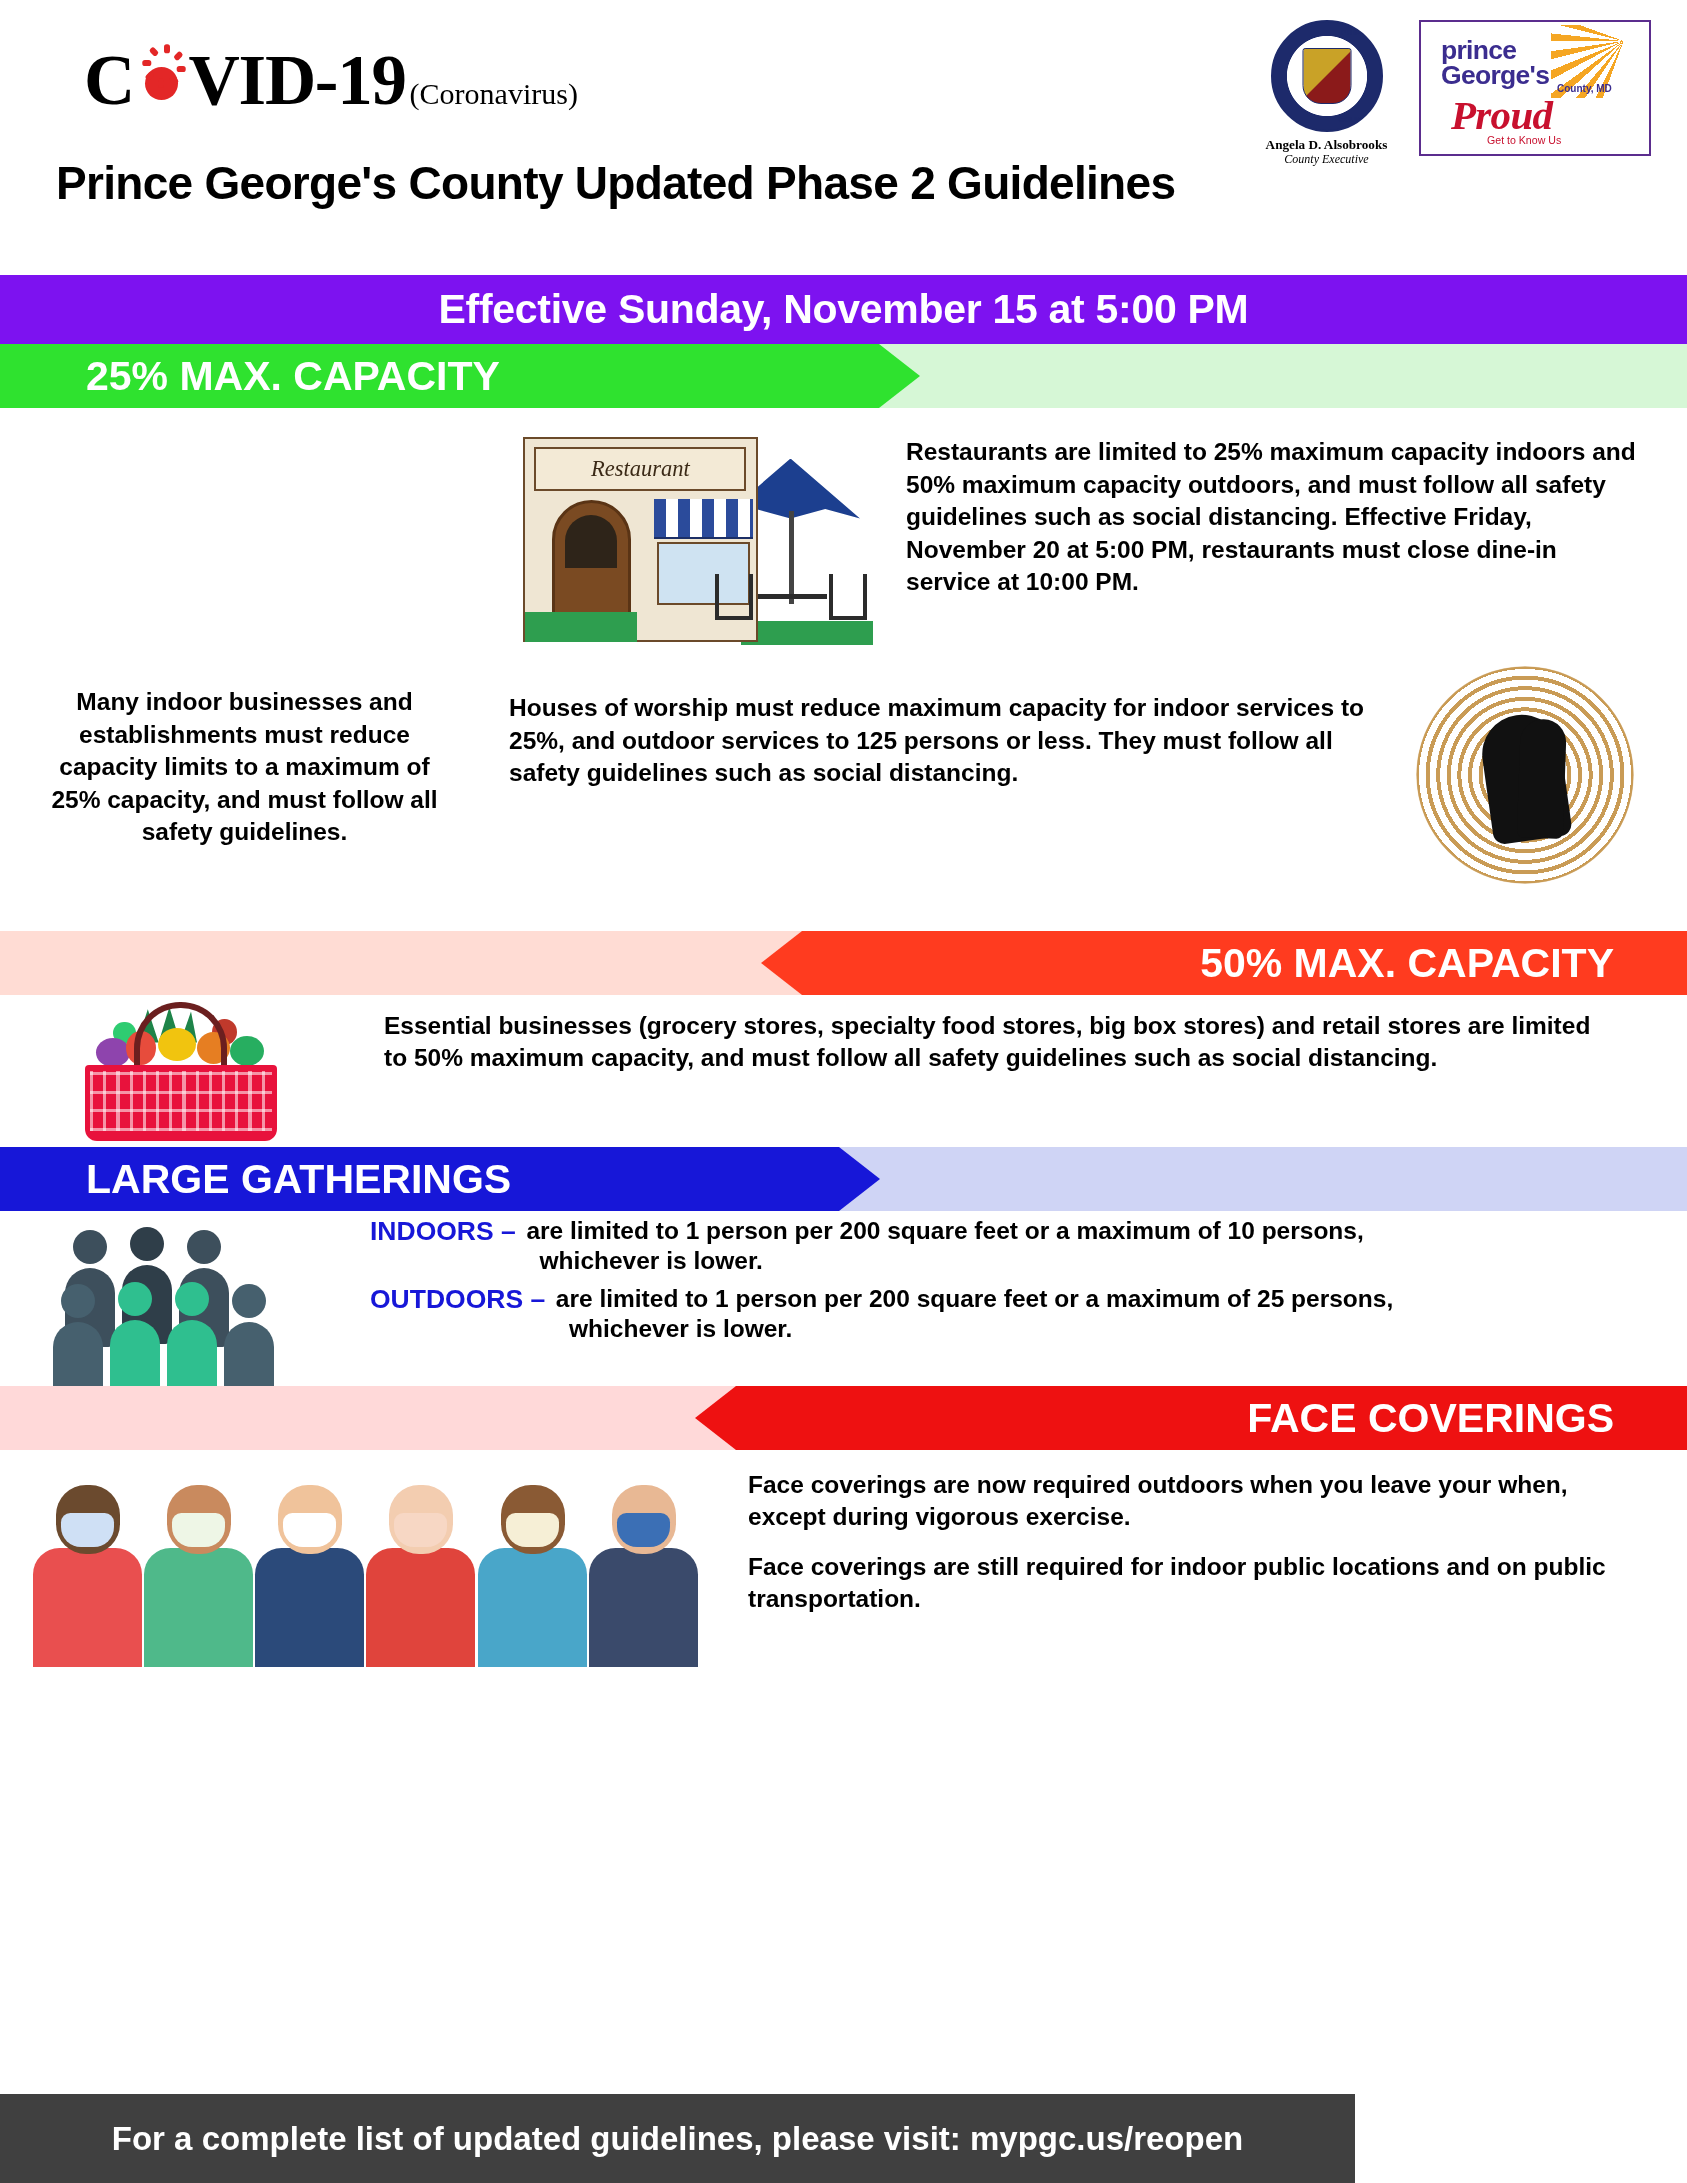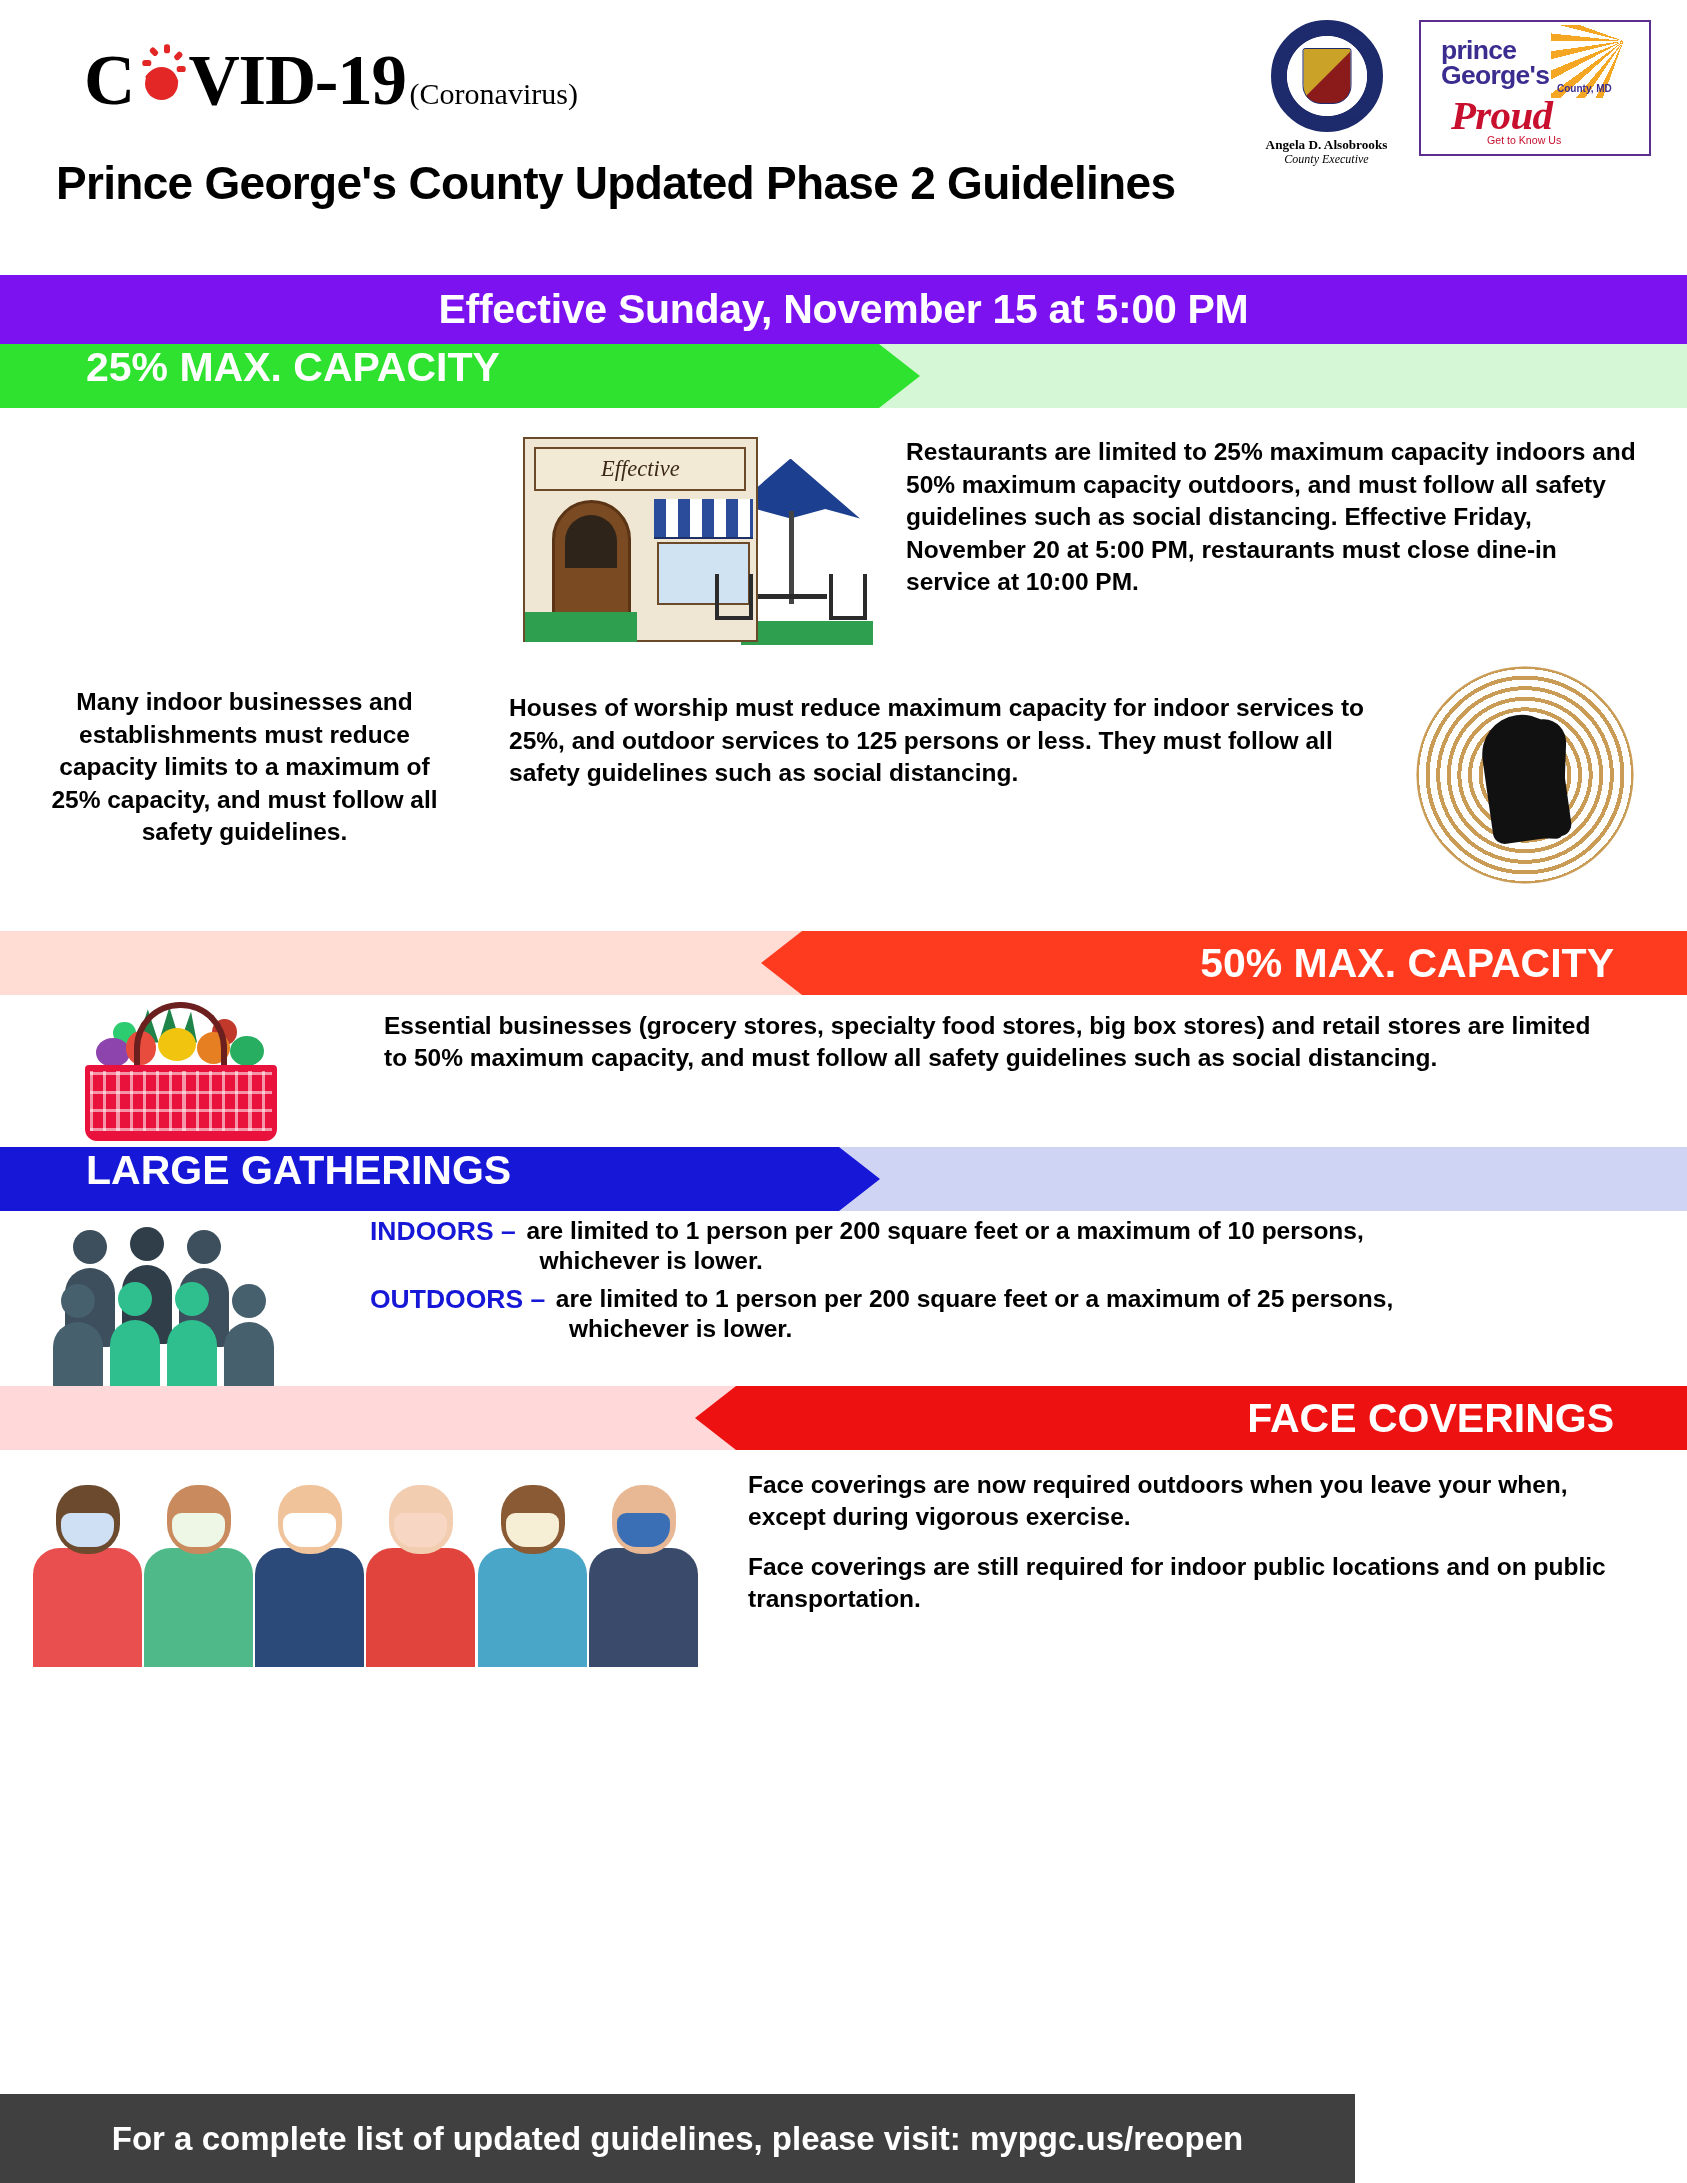"25% MAX. CAPACITY" .chev-left { align-items: none -> center }
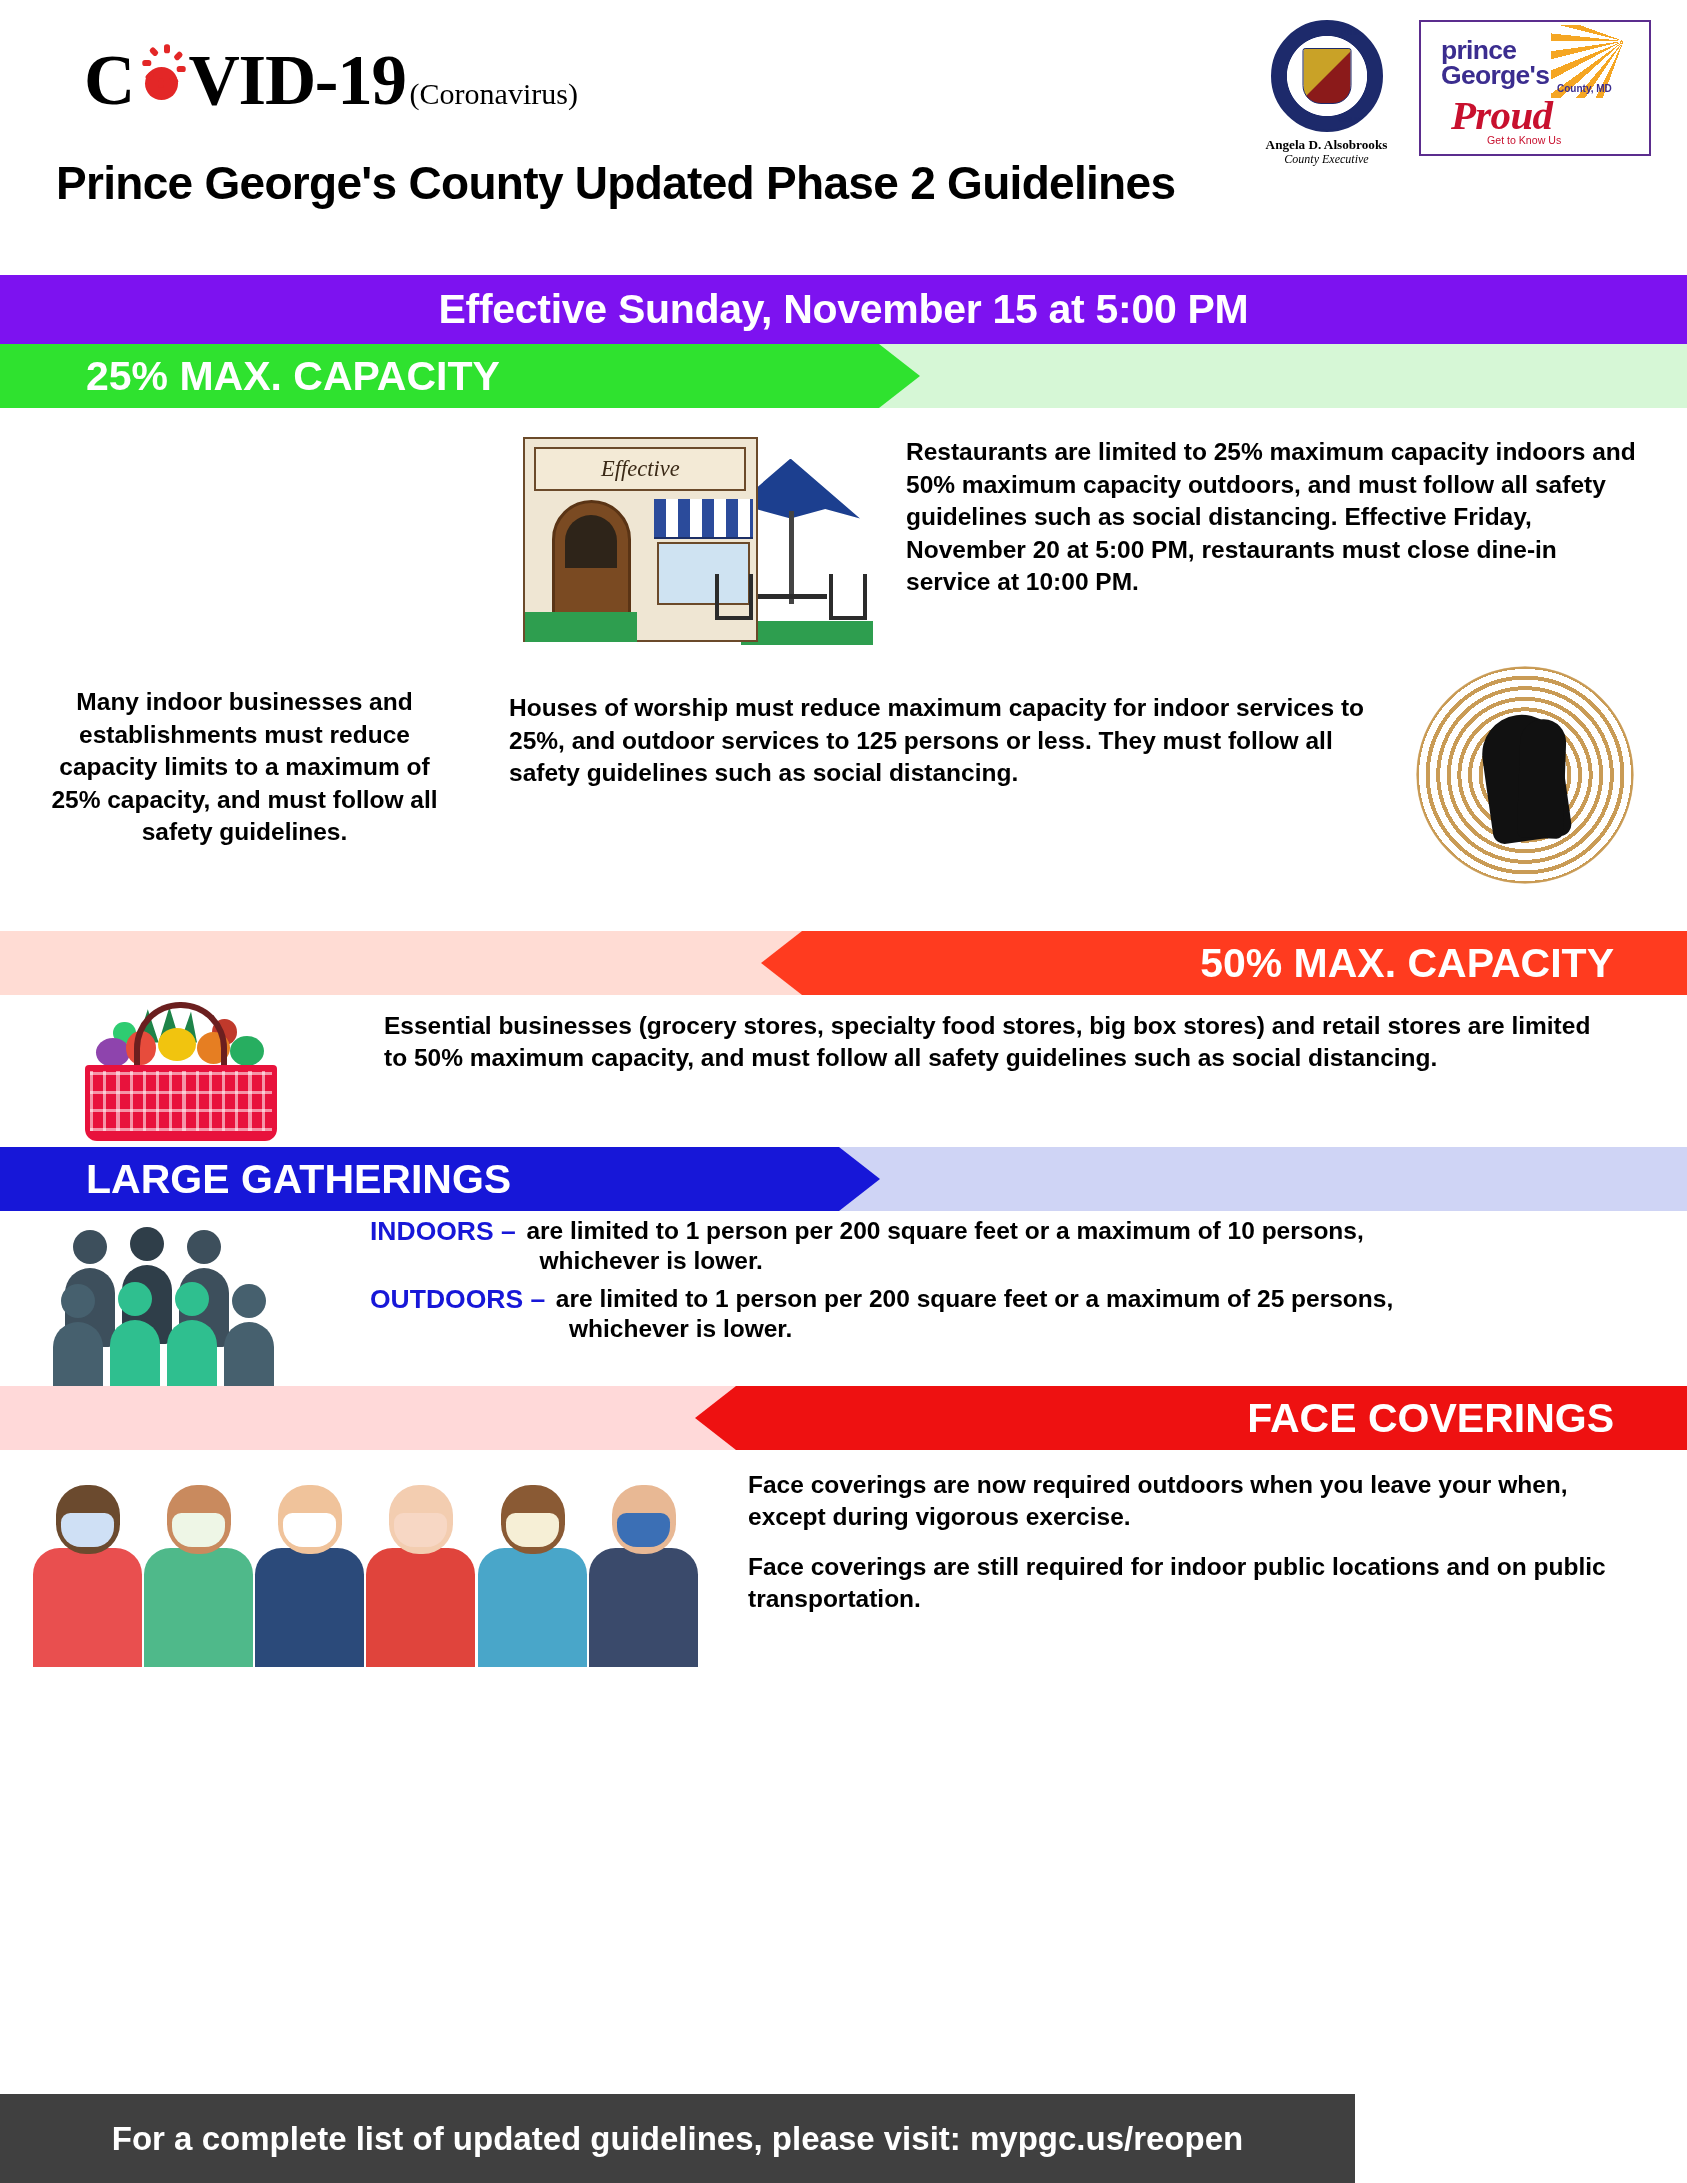"Effective" div.rest-sign { text: Effective -> Restaurant }
